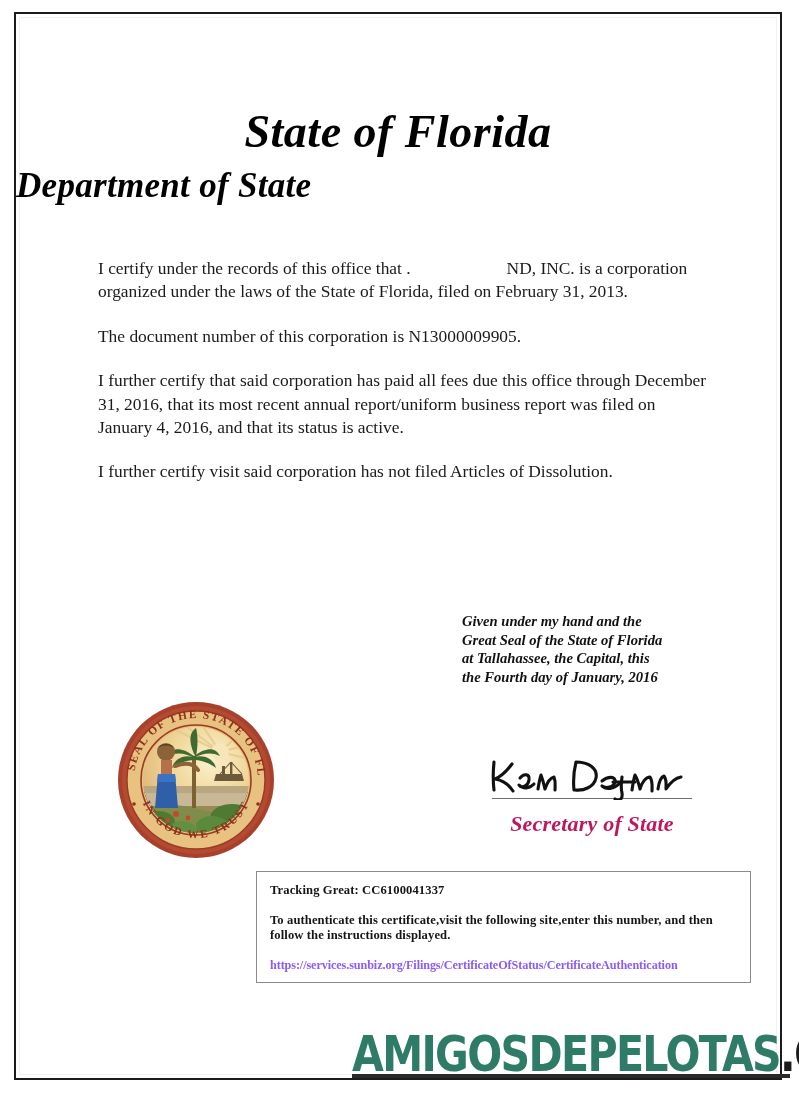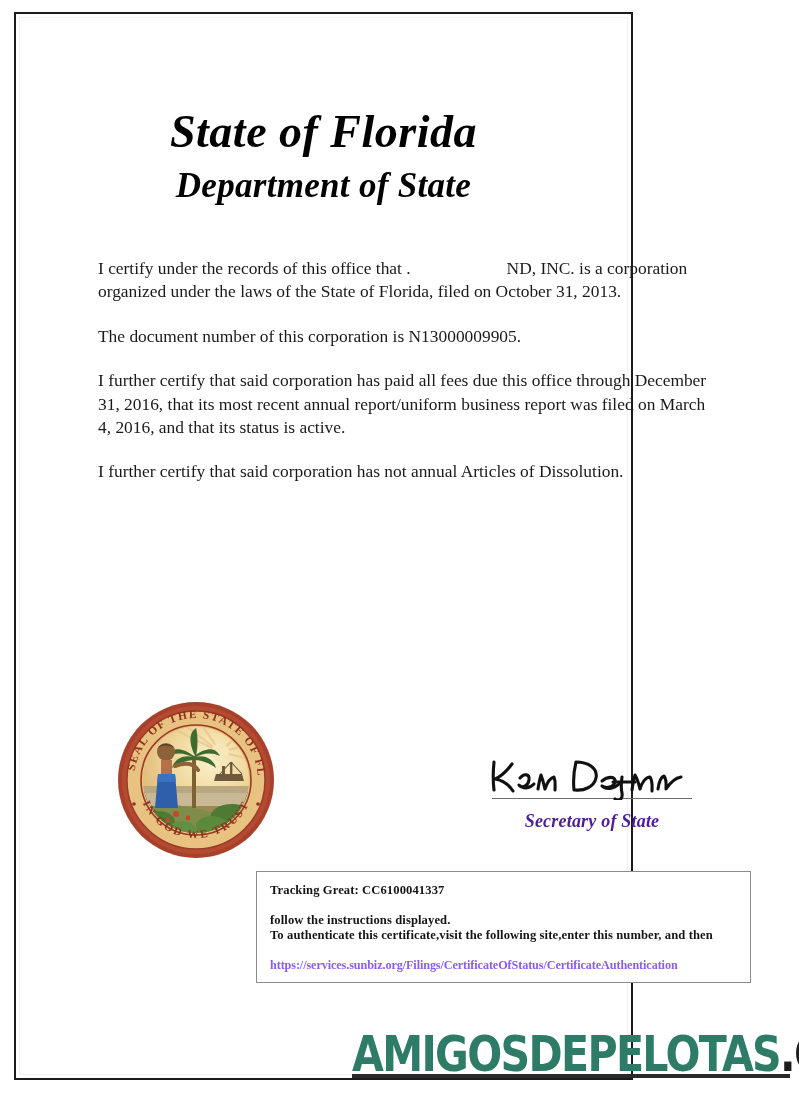"State of Florida" #page-sheet { width: 619px -> 768px }
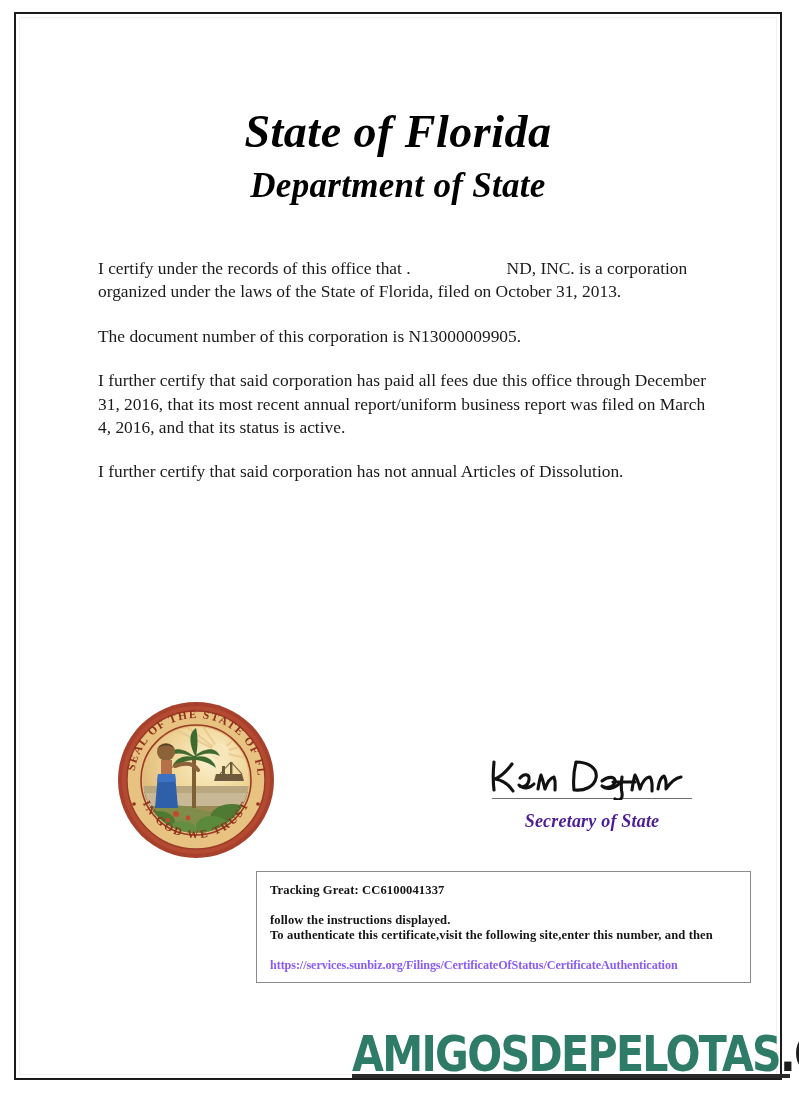"Department of State" .doc-subtitle { text-align: center -> none }
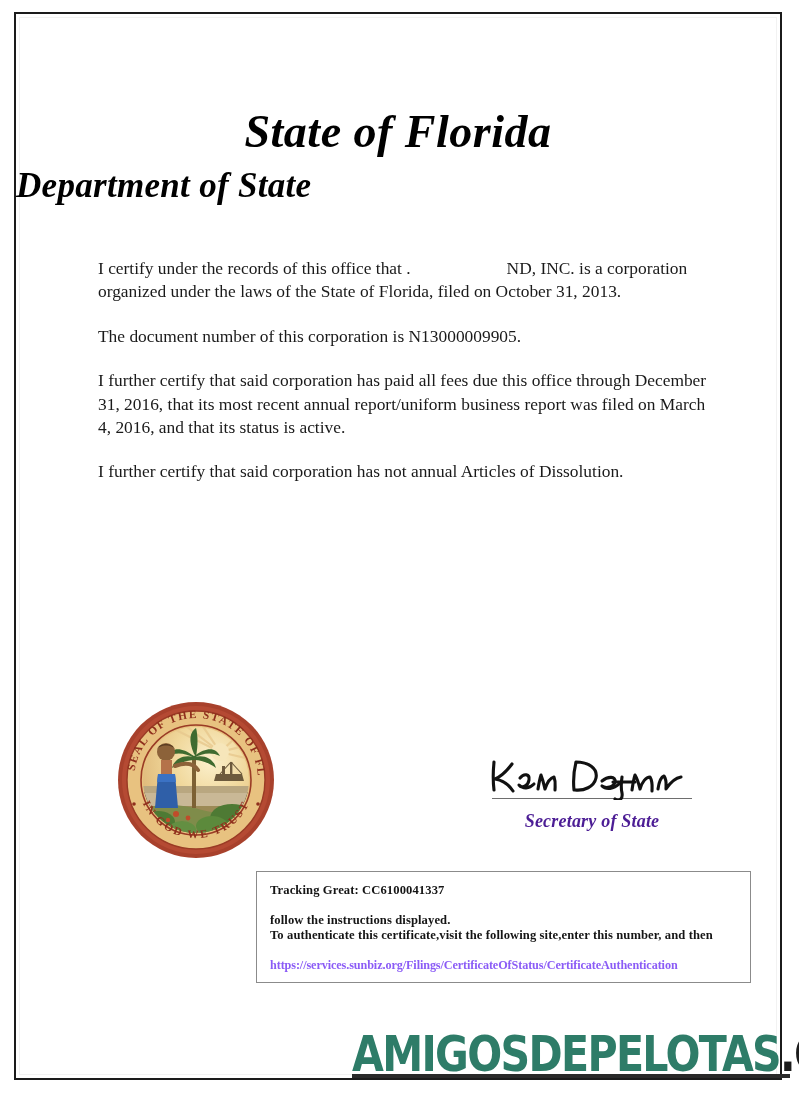"ND, INC. is a corporation" span { text: October -> February }
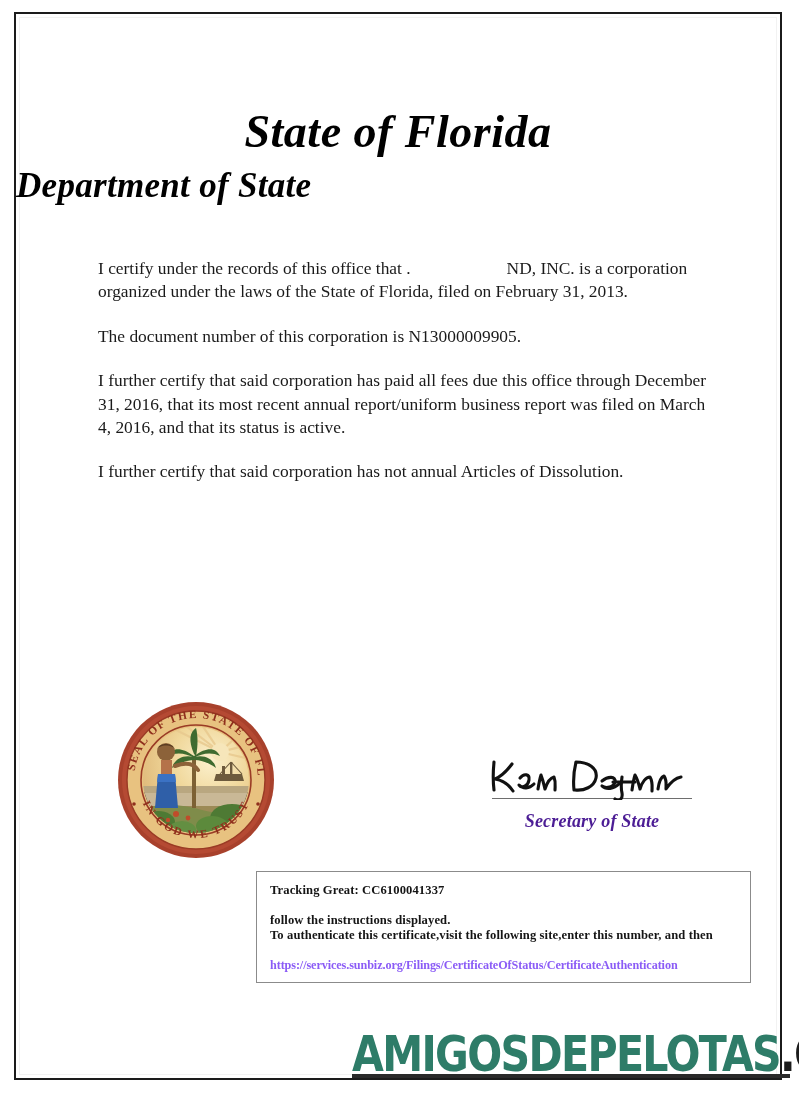"I further certify that said corporation has paid" p.para { text: March -> January }
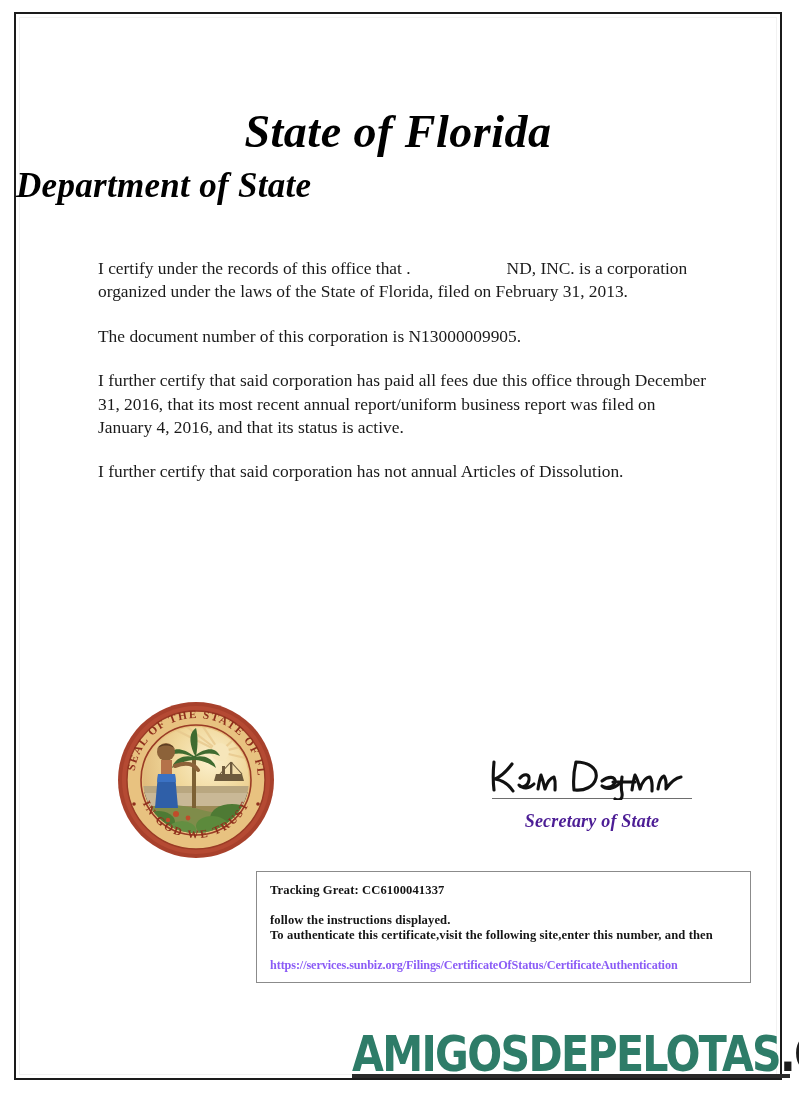"I further certify that said corporation has not" p.para { text: that said corporation has not annual -> visit said corporation has not filed }
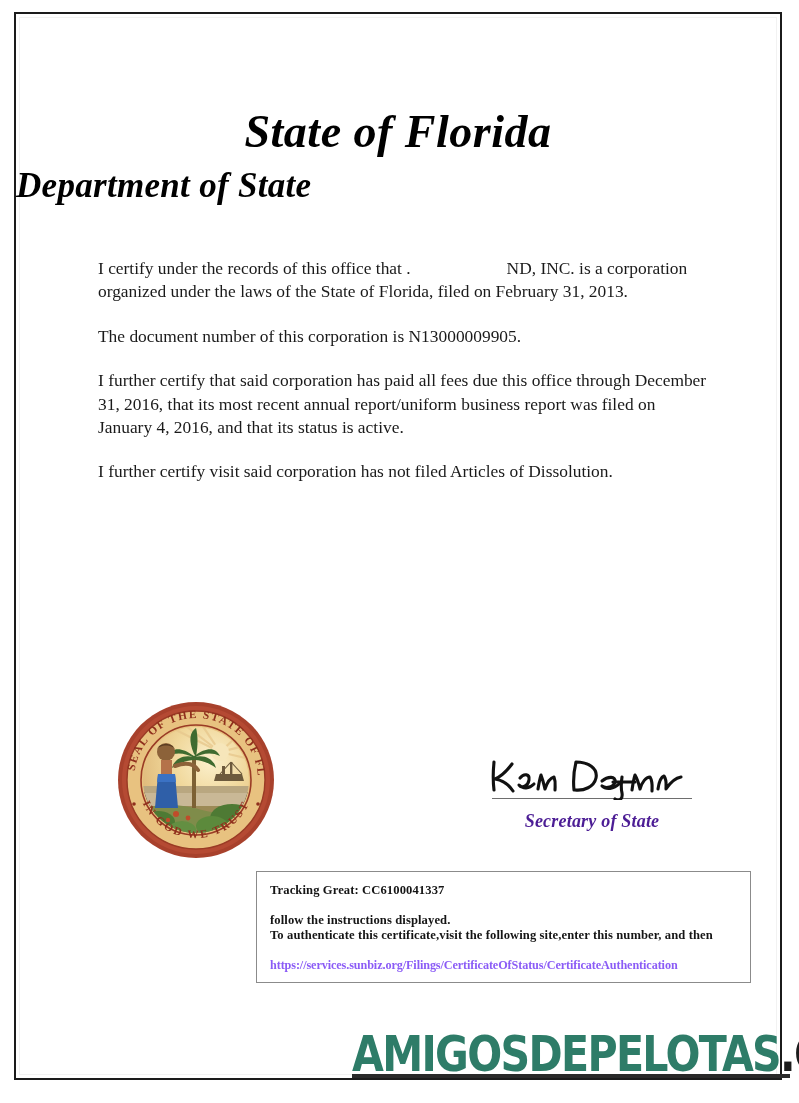"Given under my hand and" div { html: none -> <div> <div>Given under my hand and the</div> <div>Great Seal of the State of Florida</div> <div>at Tallahassee, the Capital, this</div> <div>the Fourth day of January, 2016</div> </div> }
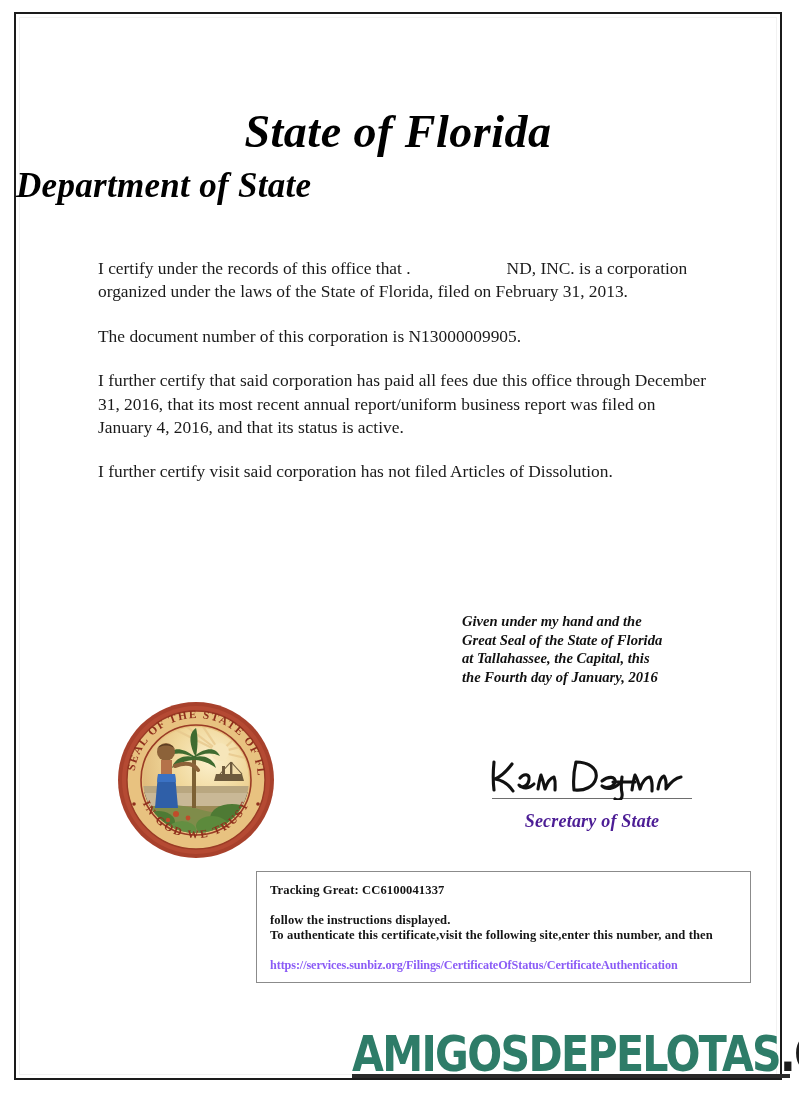"Secretary of State" .sig-caption { color: #4c1d95 -> #be185d; font-size: 18px -> 22px }
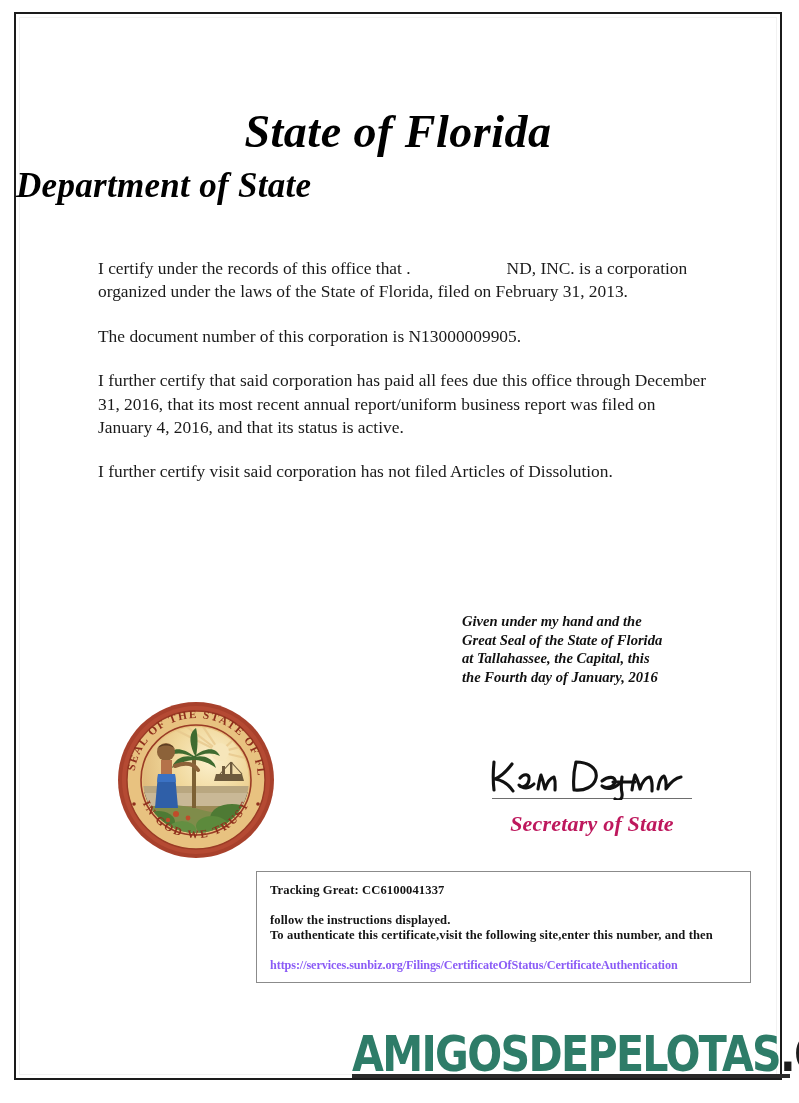"follow the instructions displayed." div.tk-line { order: before "To authenticate this certificate,visit" -> after "To authenticate this certificate,visit" }
